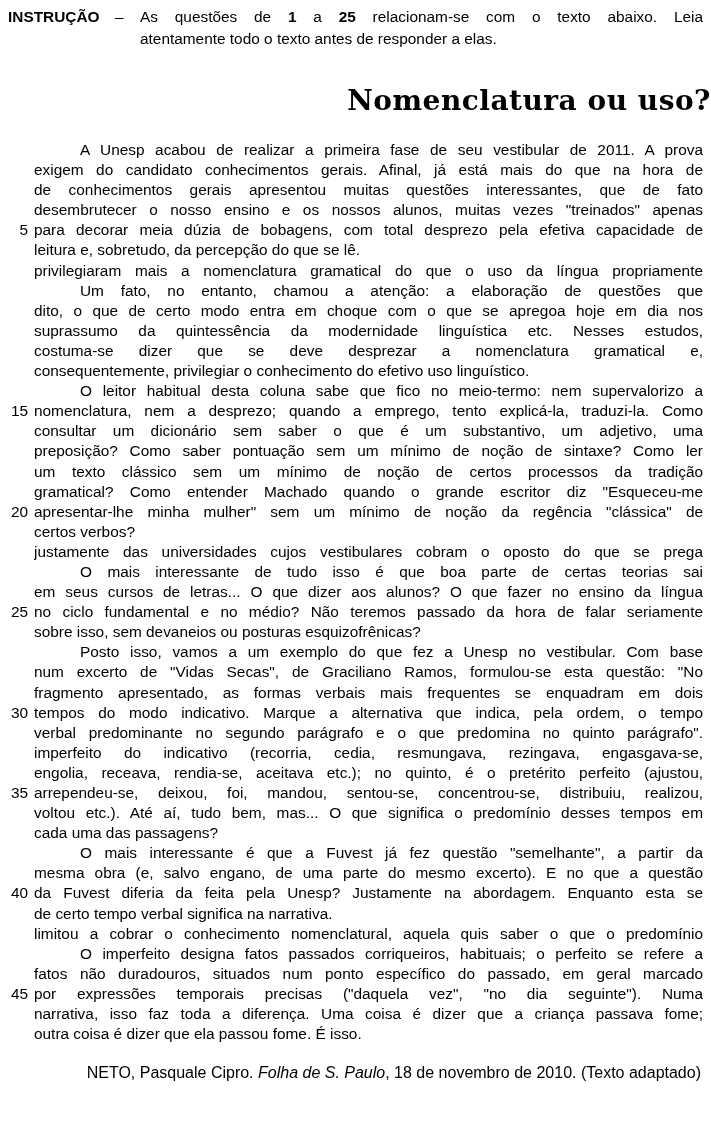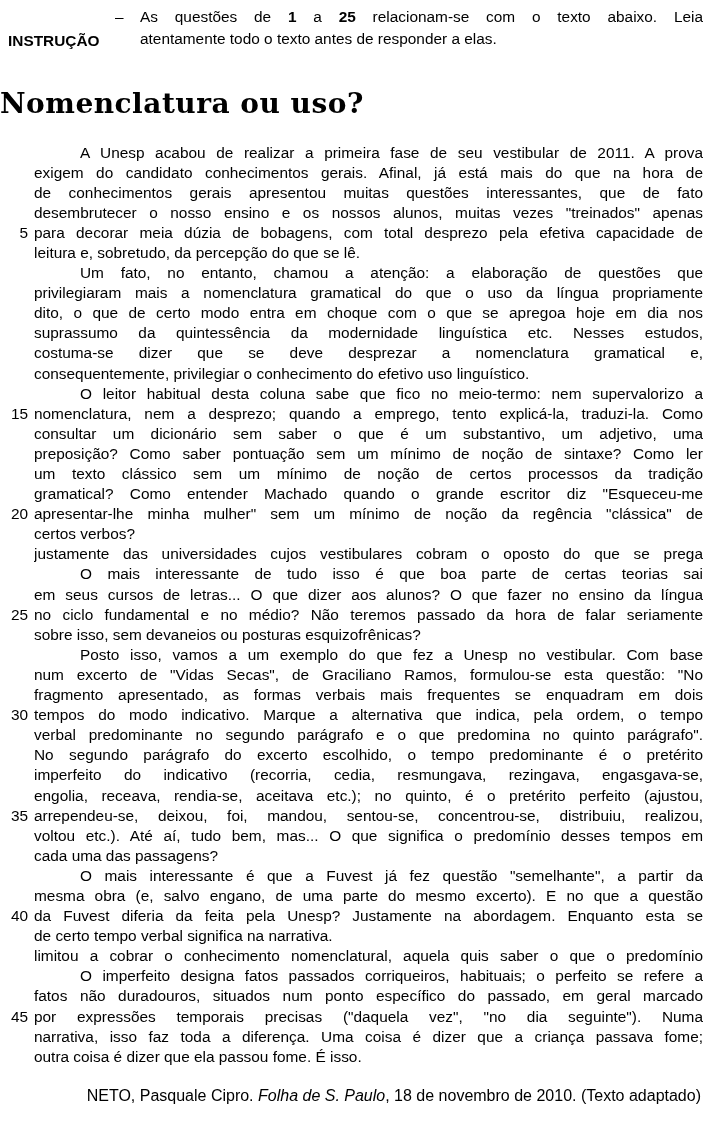"INSTRUÇÃO" .instr-label { margin-top: 24px -> none }
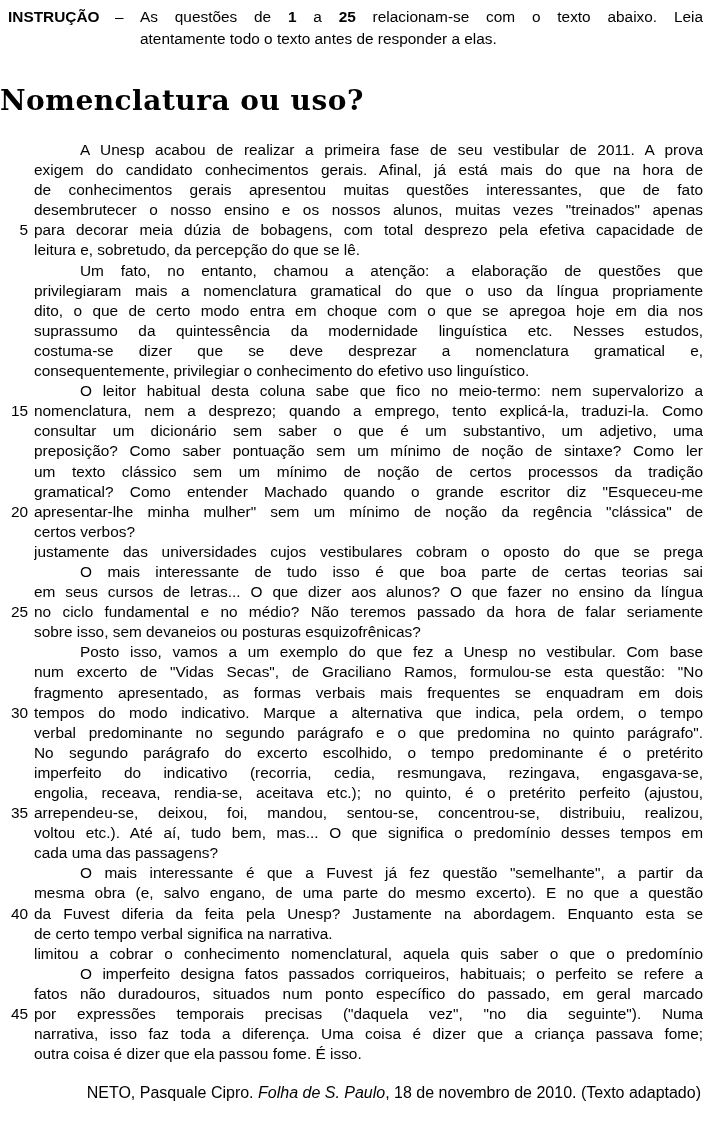"Nomenclatura ou uso?" .doc-title { text-align: left -> right }
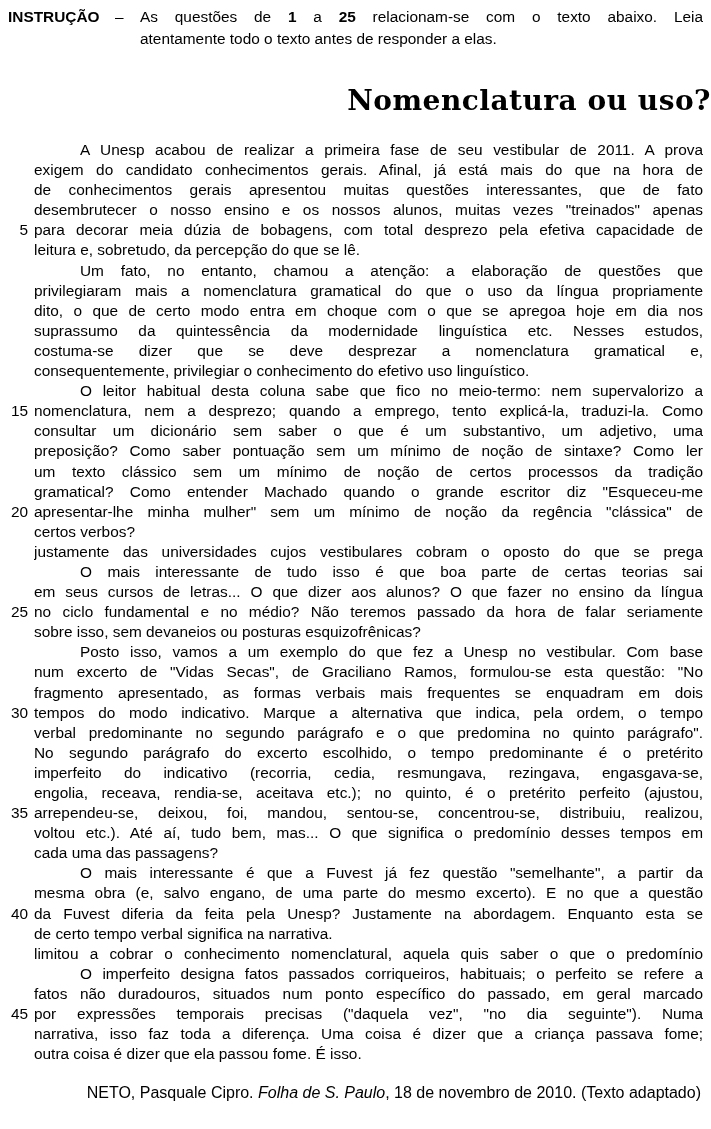"Um fato, no entanto, chamou" div.bline { order: before "privilegiaram mais a nomenclatura" -> after "privilegiaram mais a nomenclatura" }
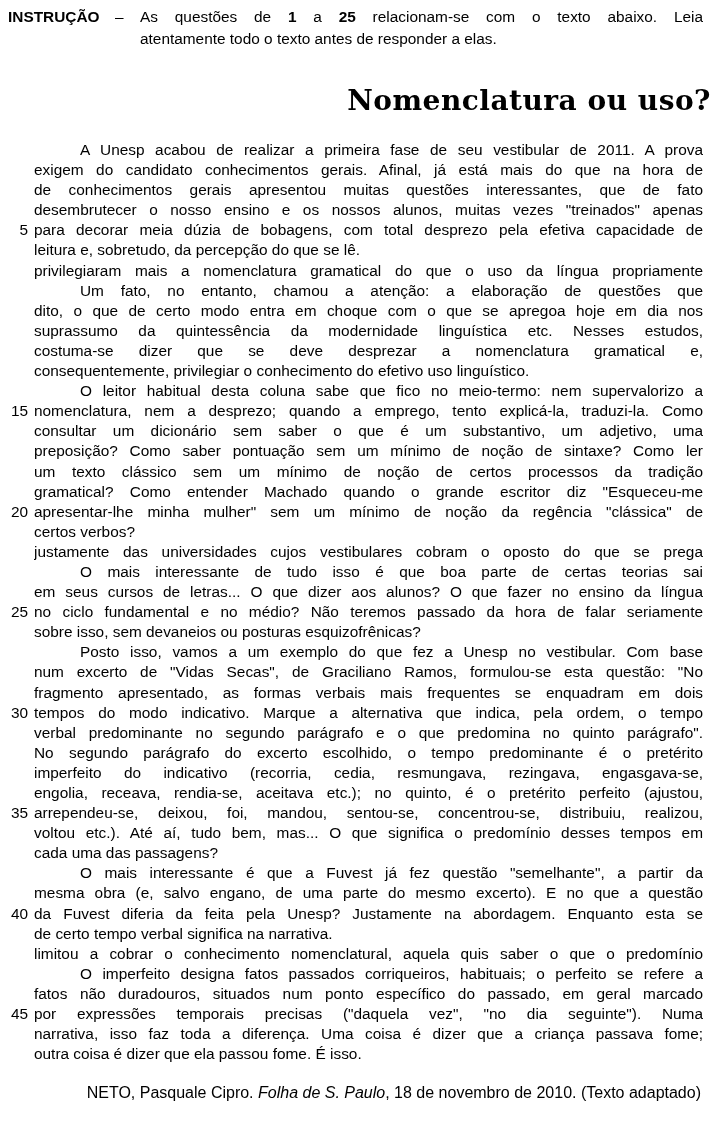"No segundo parágrafo do excerto" div.bline { html: <div> <span></span> <span></span> <div>No segundo parágrafo do excerto escolhido, o tempo predominante é o pretérito</div> </div> -> none }
